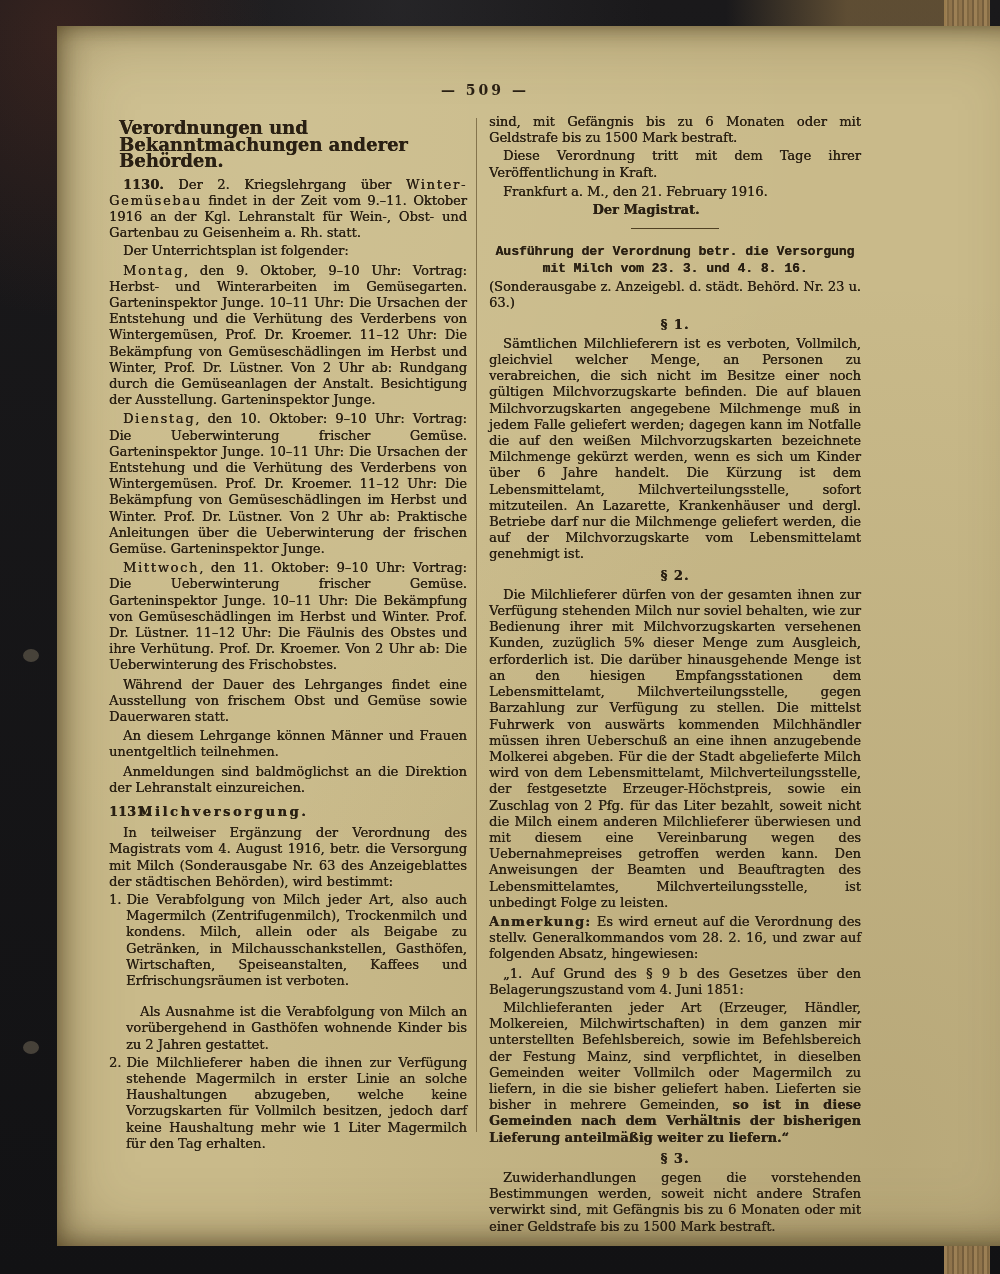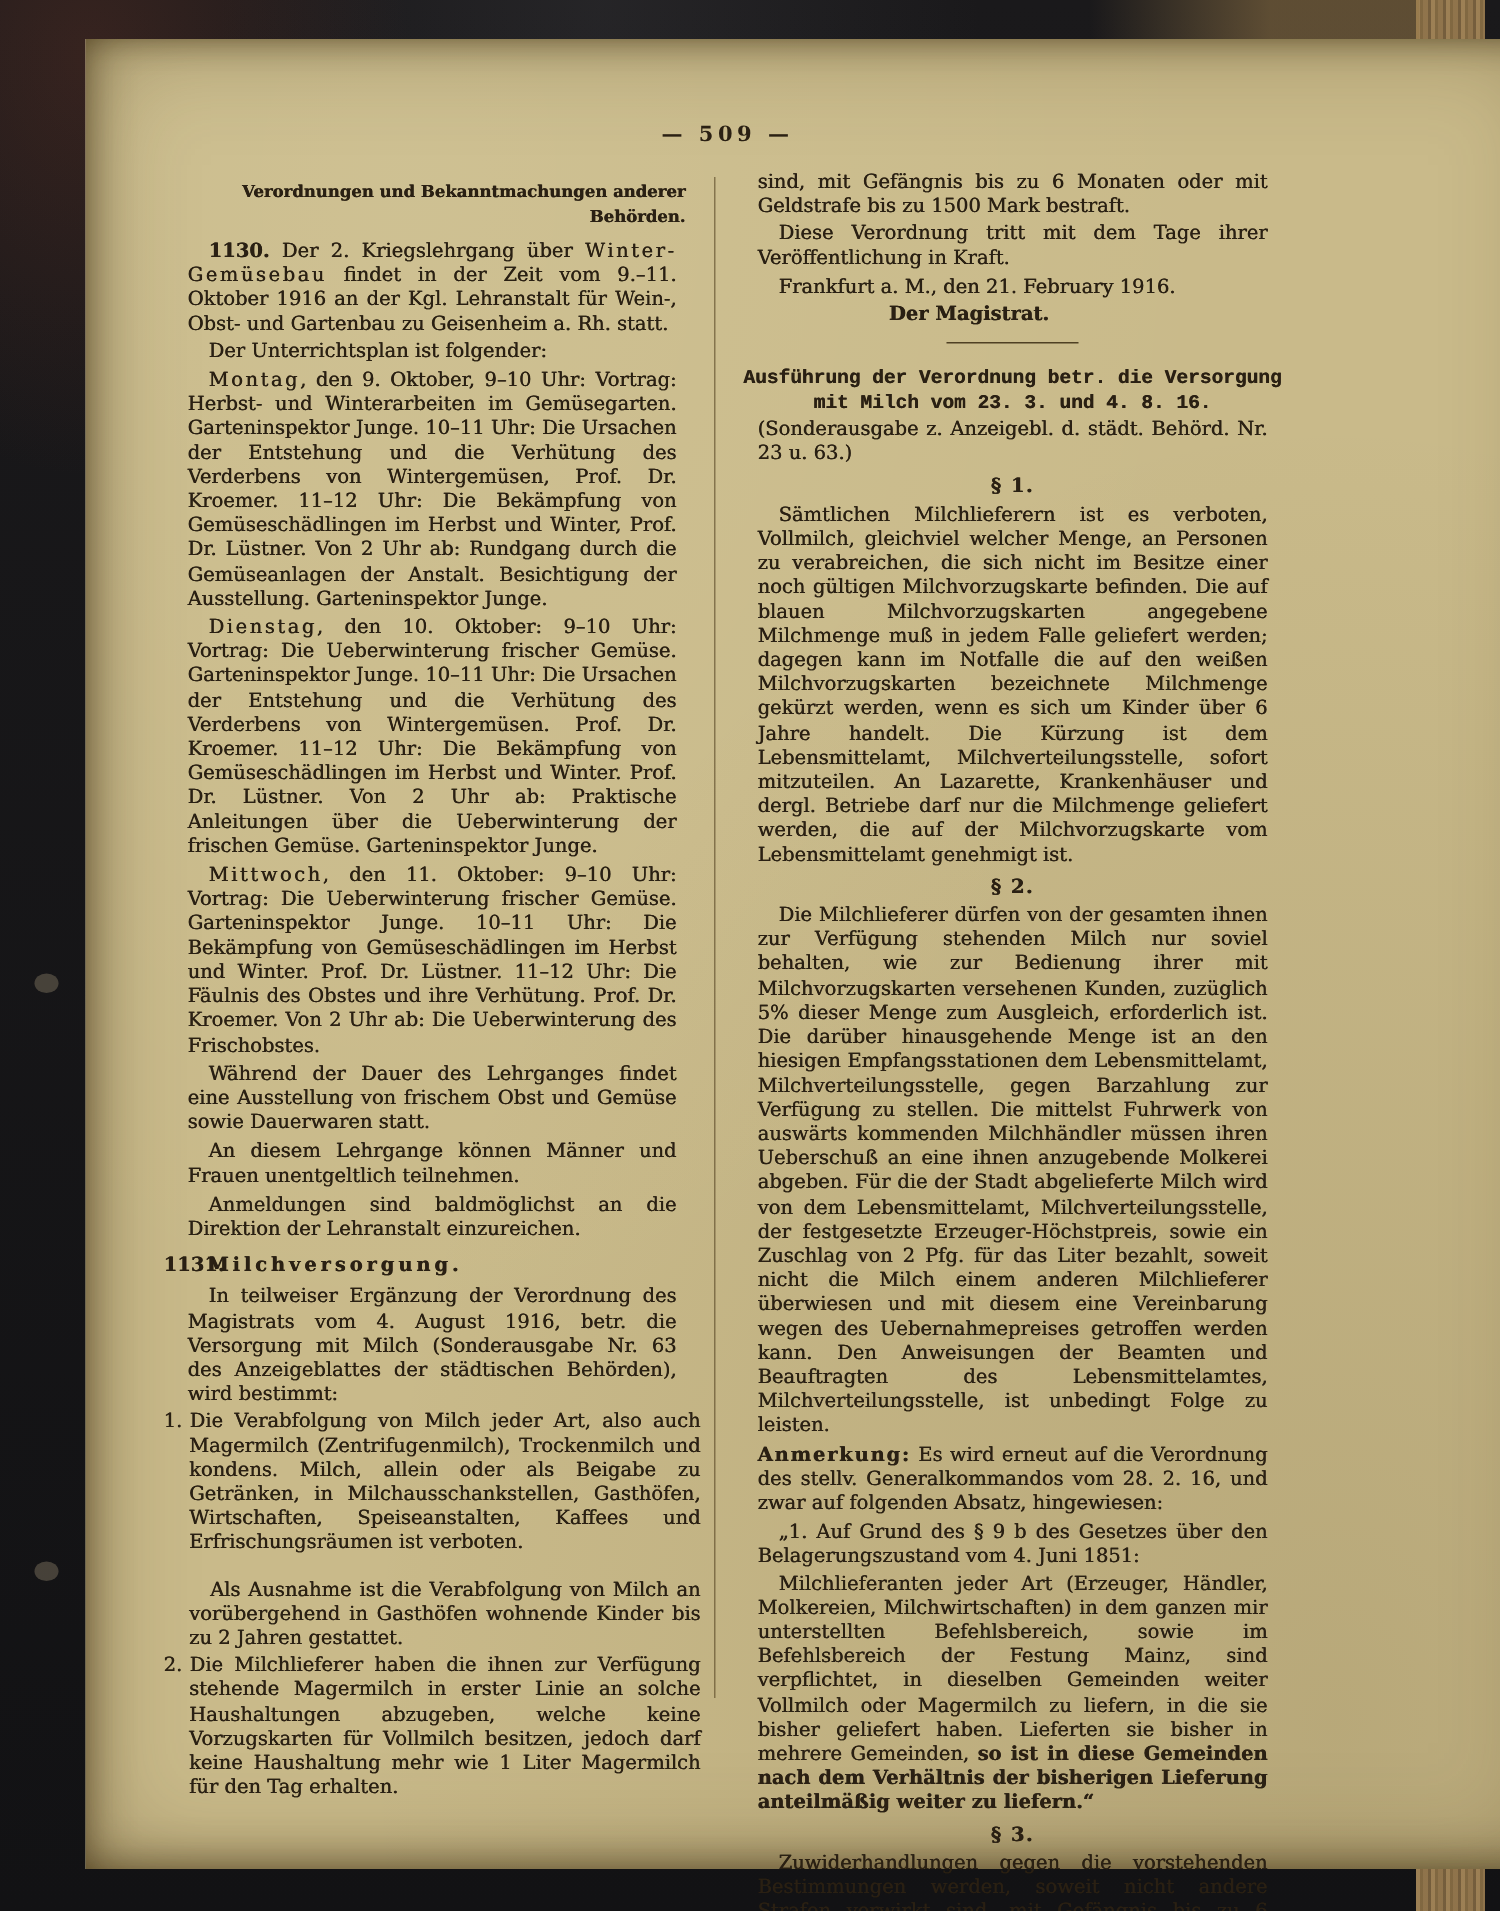"Verordnungen und Bekanntmachungen" .col-head { font-size: 11px -> 18px; text-align: right -> left }
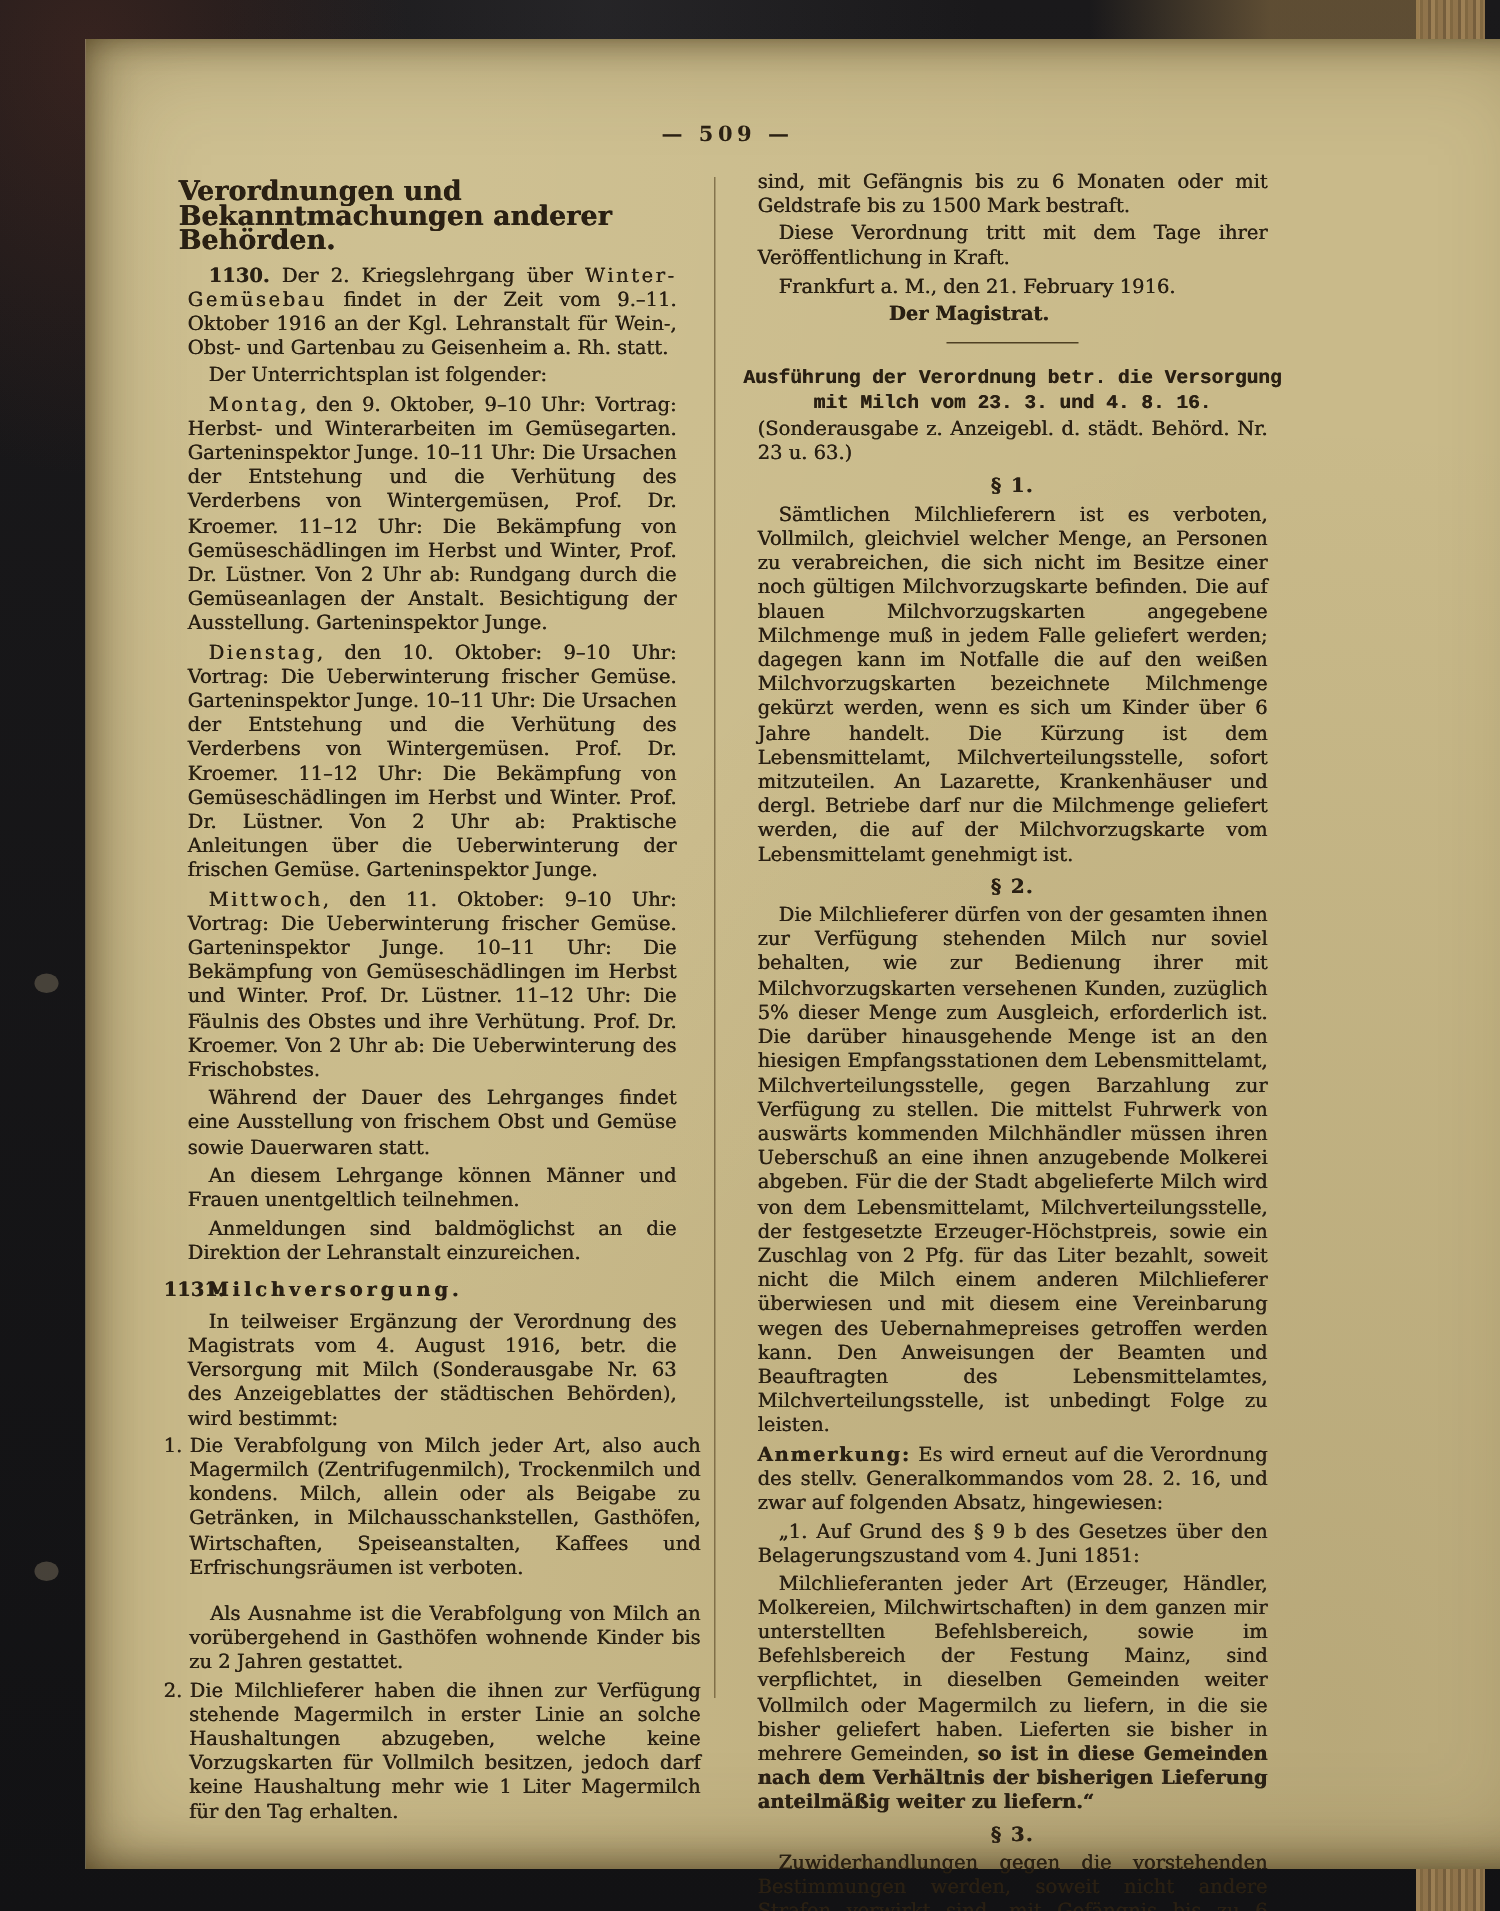"sind, mit Gefängnis bis zu" .p { margin: 0 16px 2px -> 0 0 2px }
